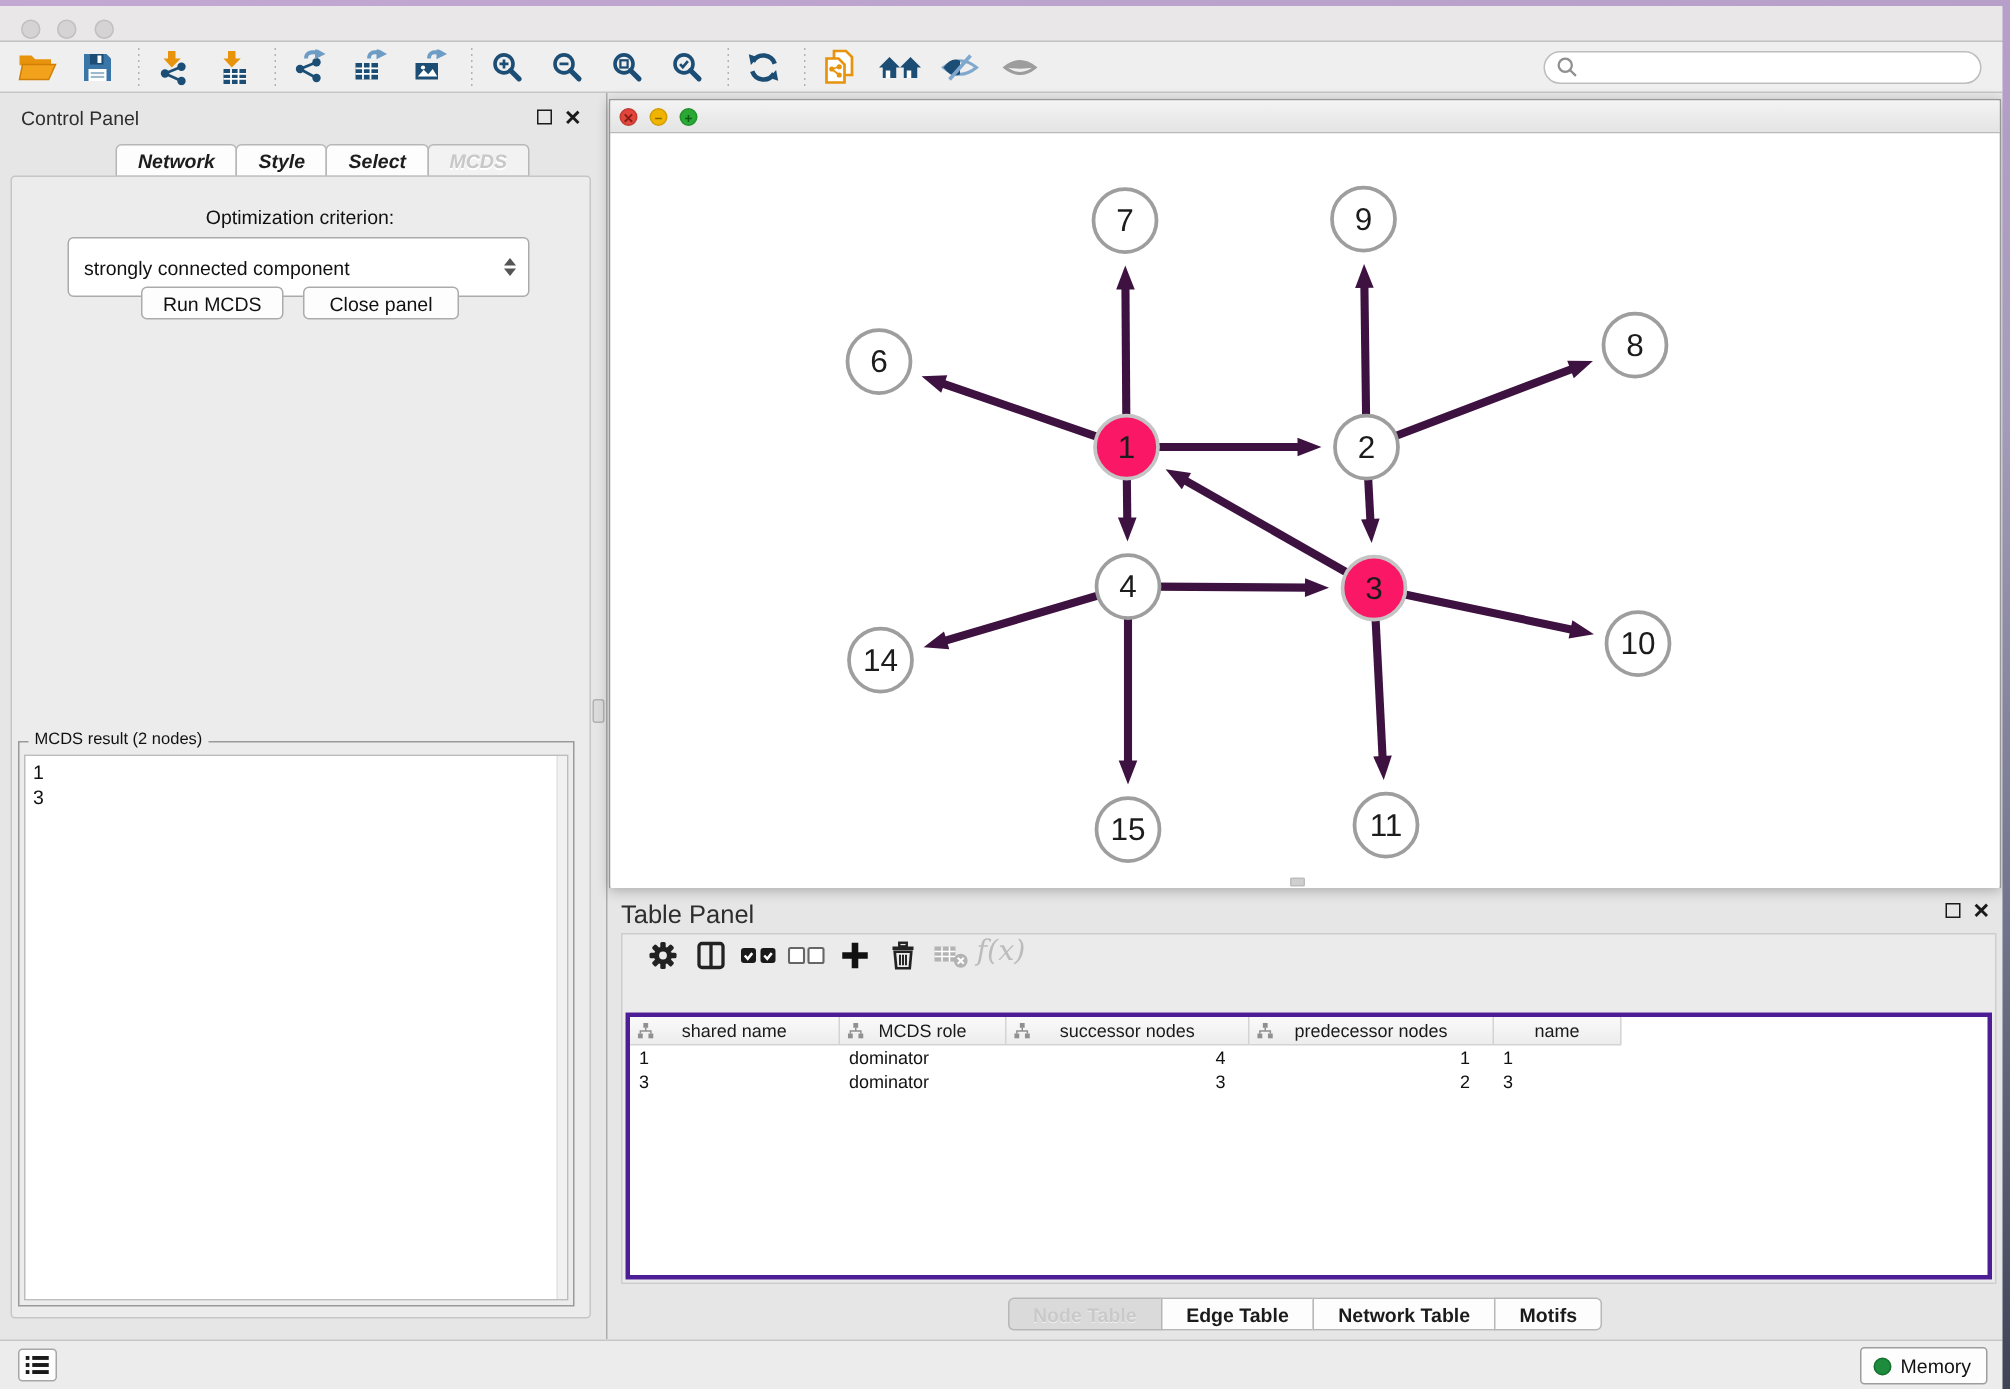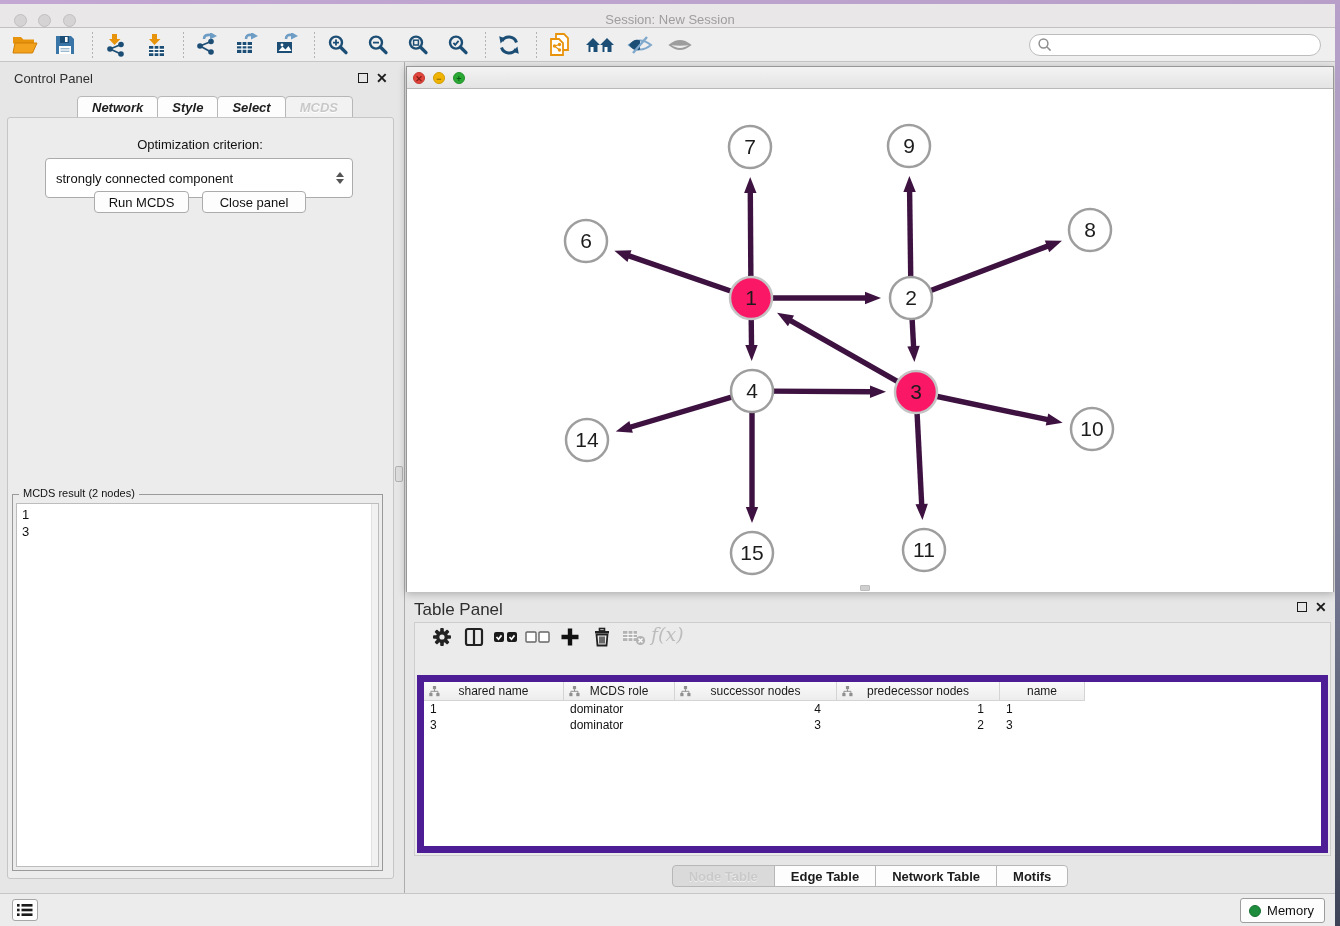"Session: New Session" div.abs { html: <div>Session: New Session</div> -> none }
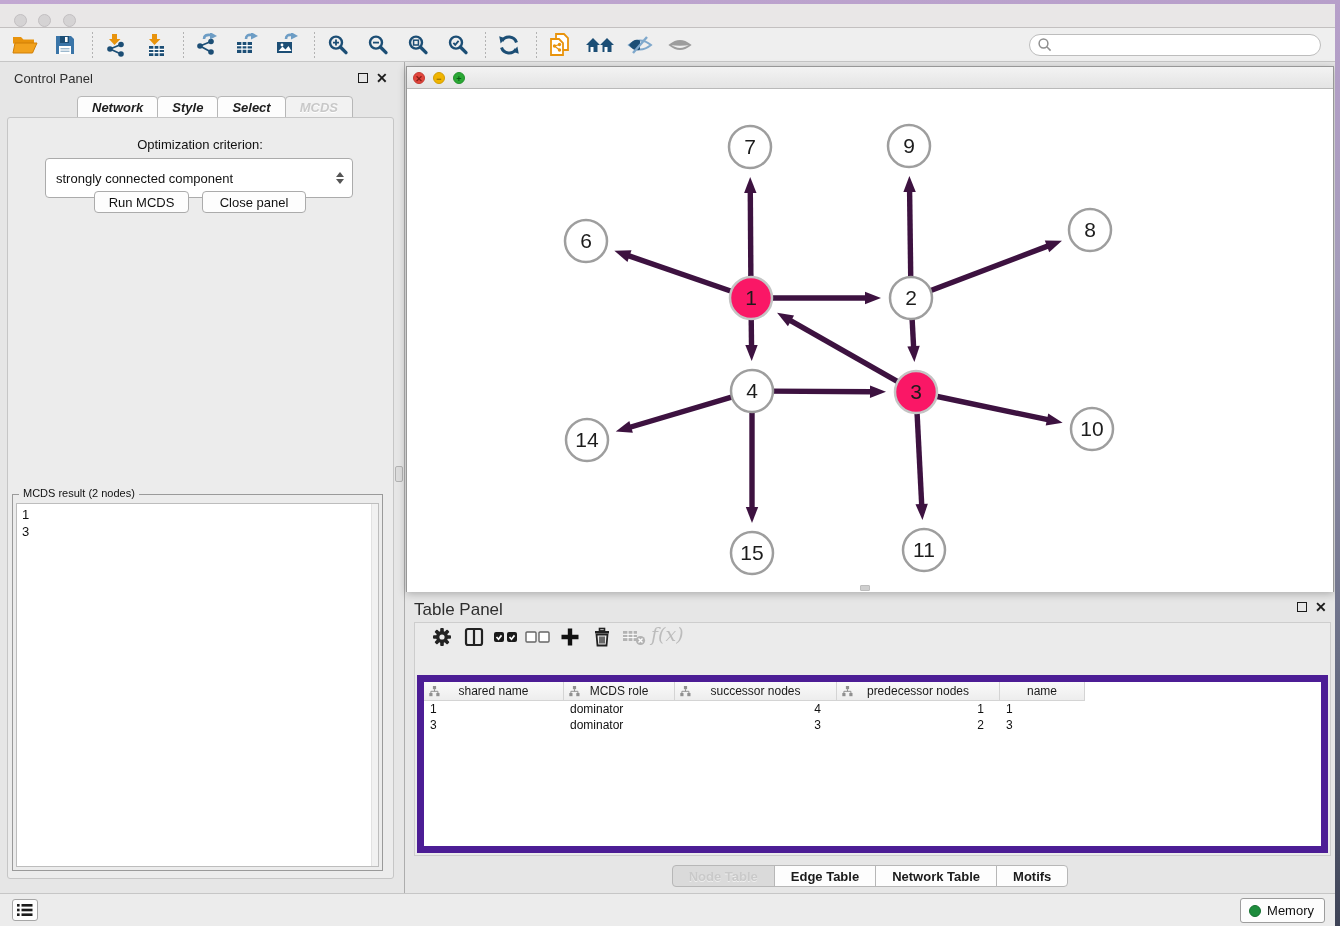"shared name" .tbl-area { border: 7px solid #4c1d95 -> 3px solid #4c1d95 }
